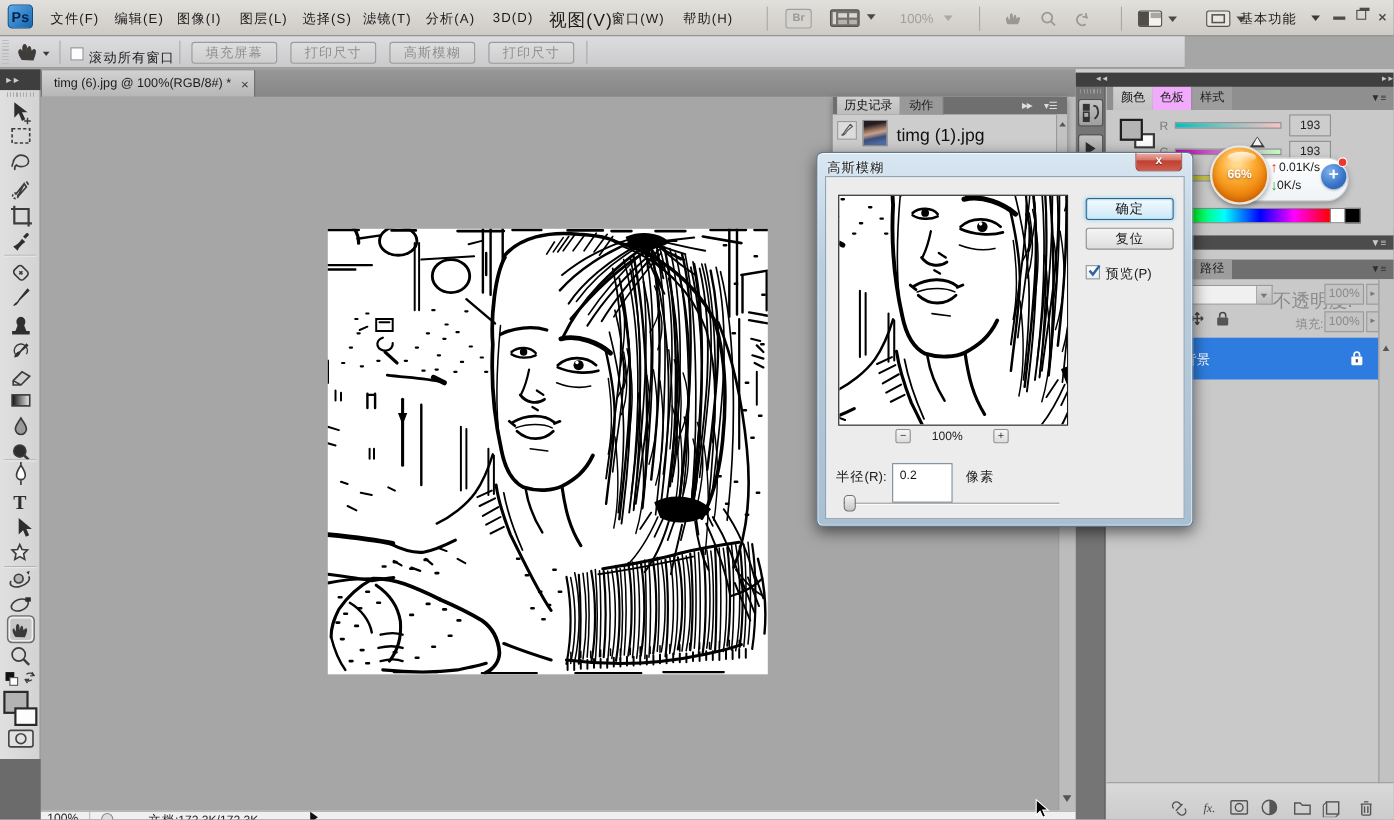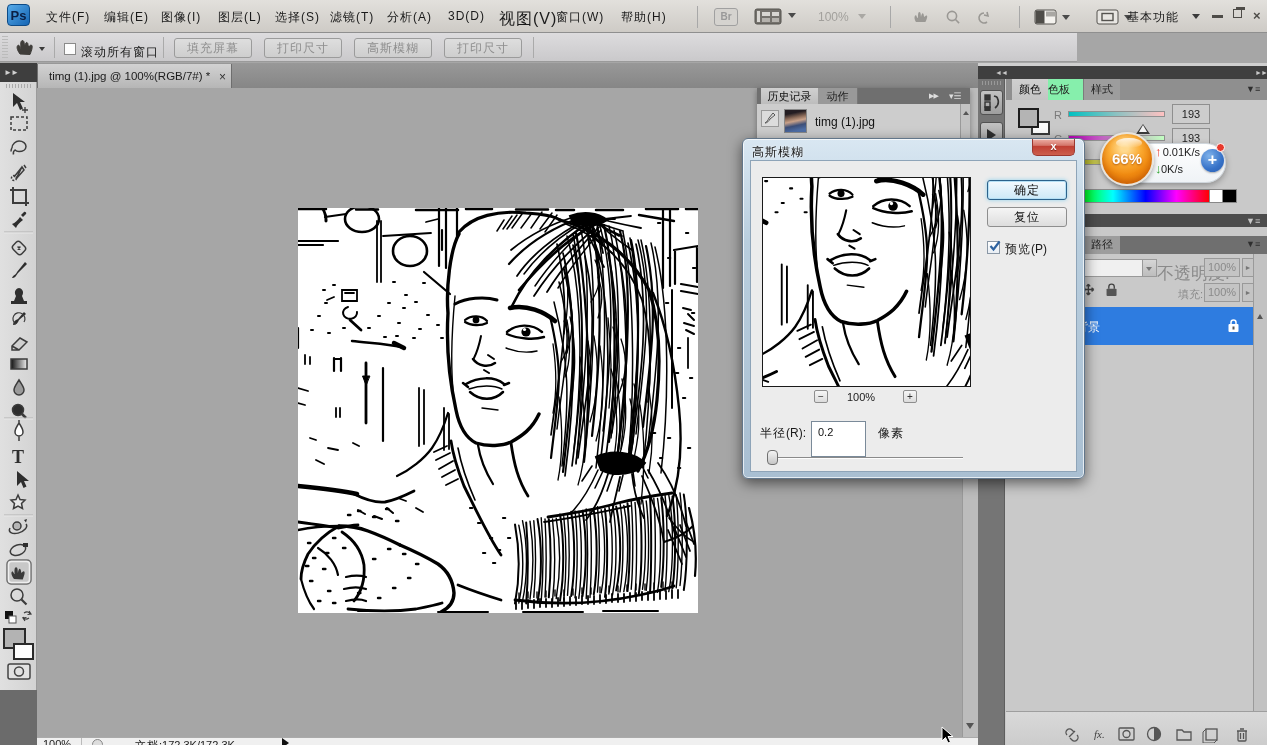"timg (1).jpg @ 100%(RGB/7#) *" div.abs { text: 1).jpg @ 100%(RGB/7 -> 6).jpg @ 100%(RGB/8 }
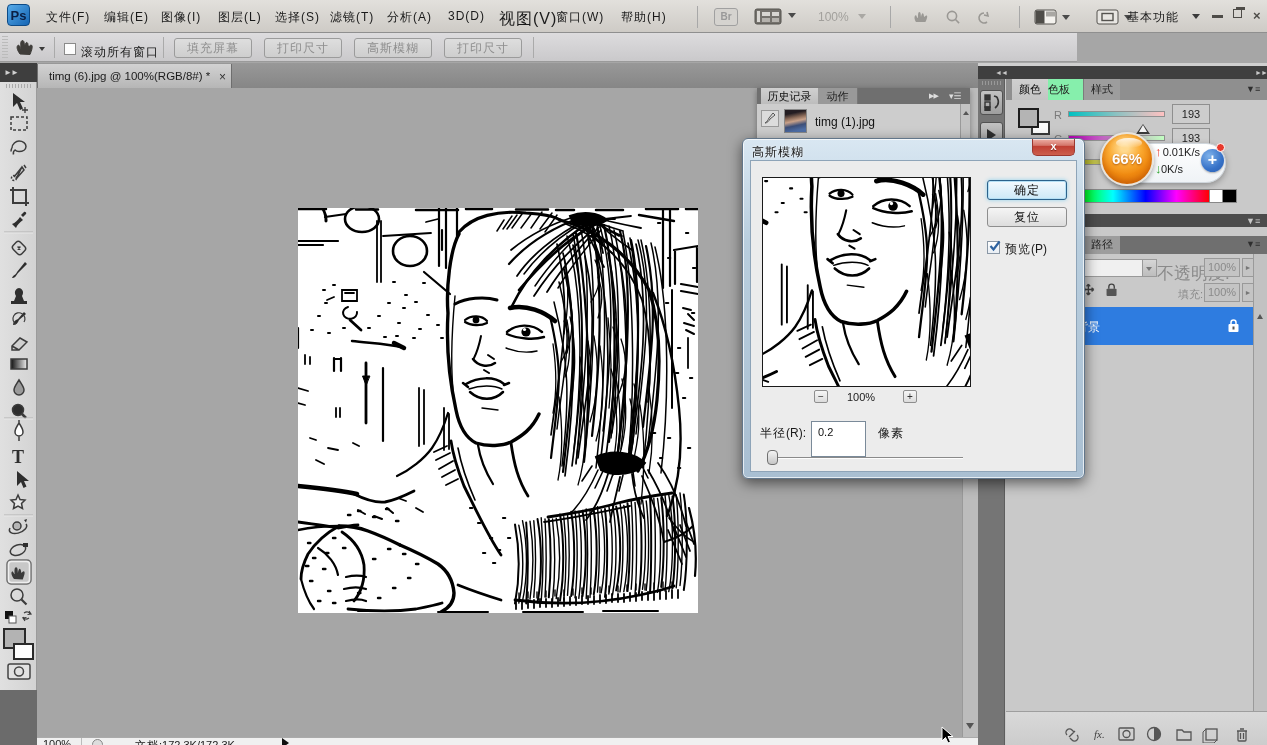"色板" div.abs { background: #86efac -> #f0abfc; text-align: none -> center }
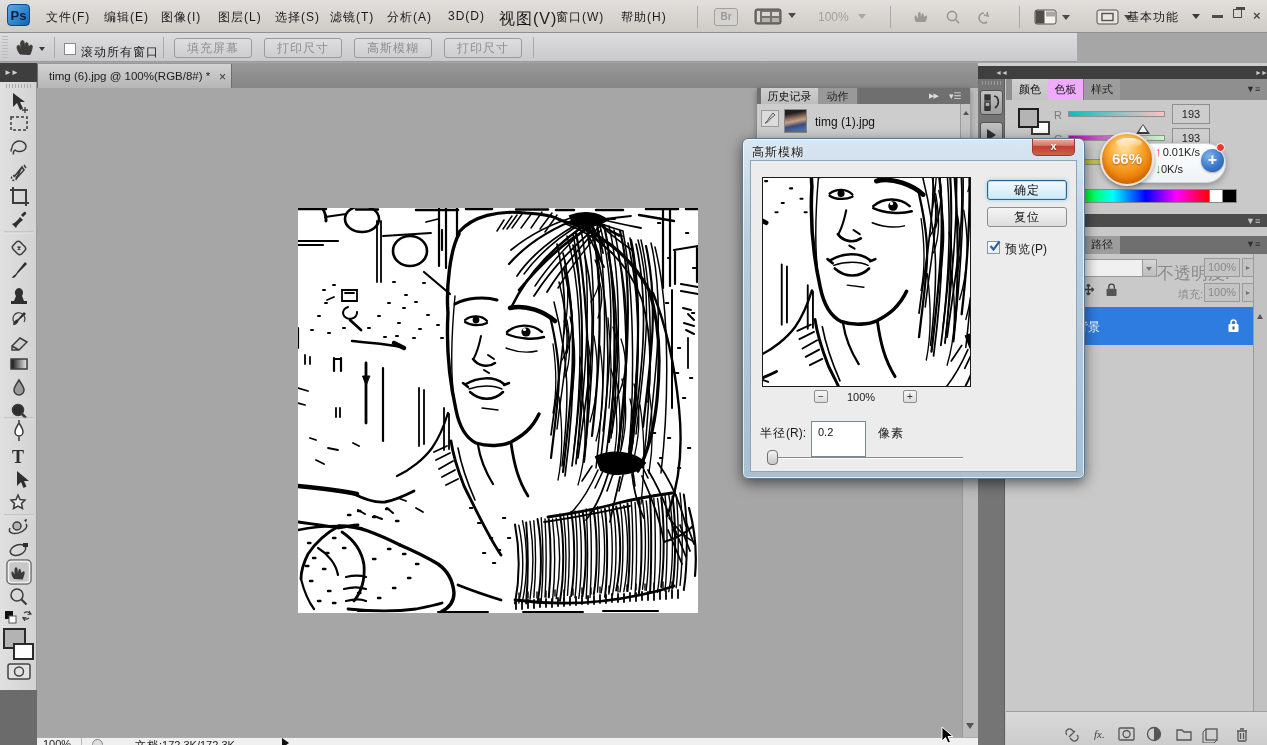"timg (1).jpg" div.abs { font-size: 12px -> 16px }
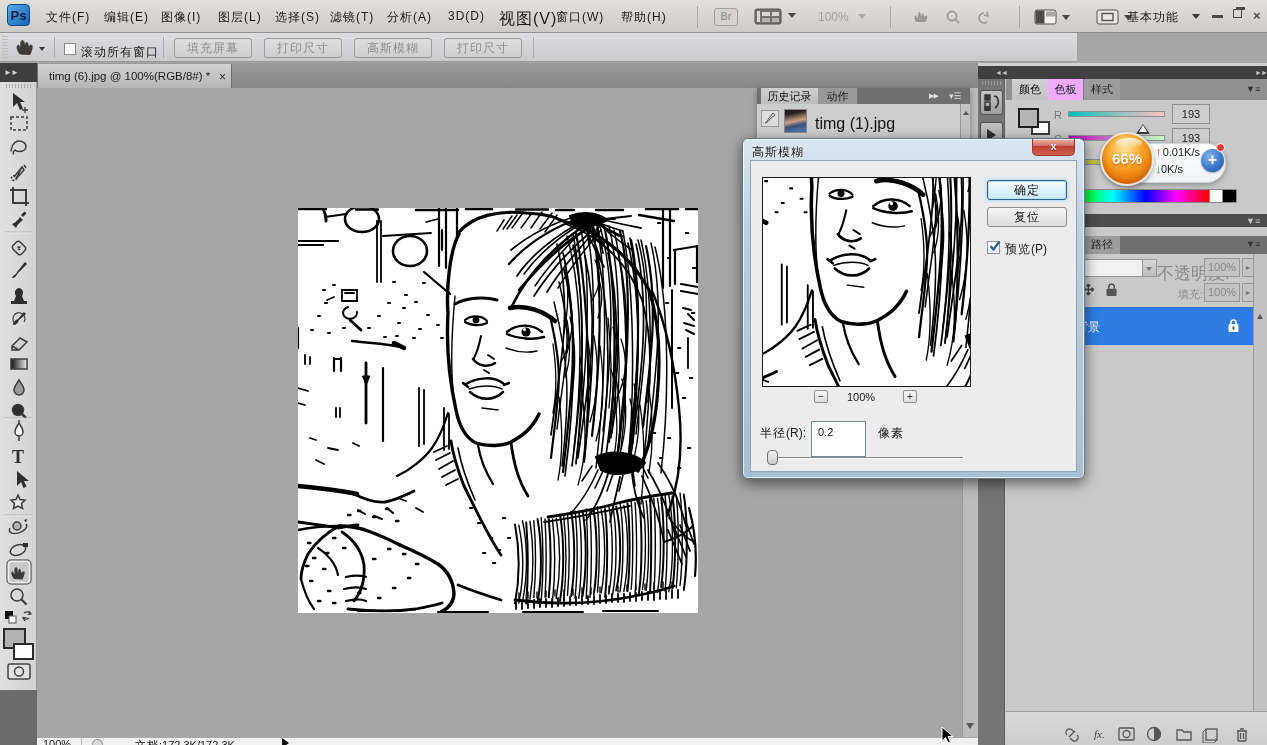"66%" div { font-size: 15px -> 11px }
